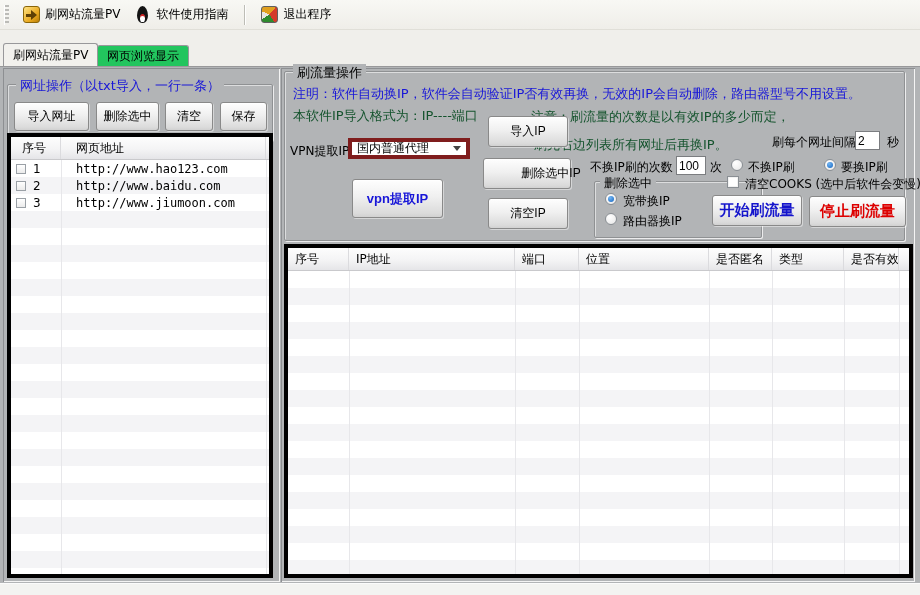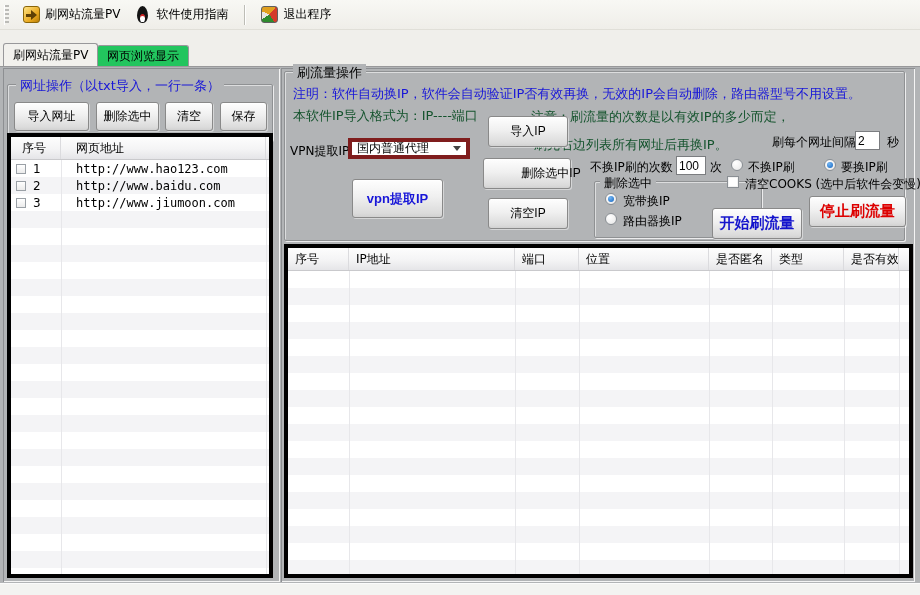"开始刷流量" .b-start { top: 136px -> 123px }
